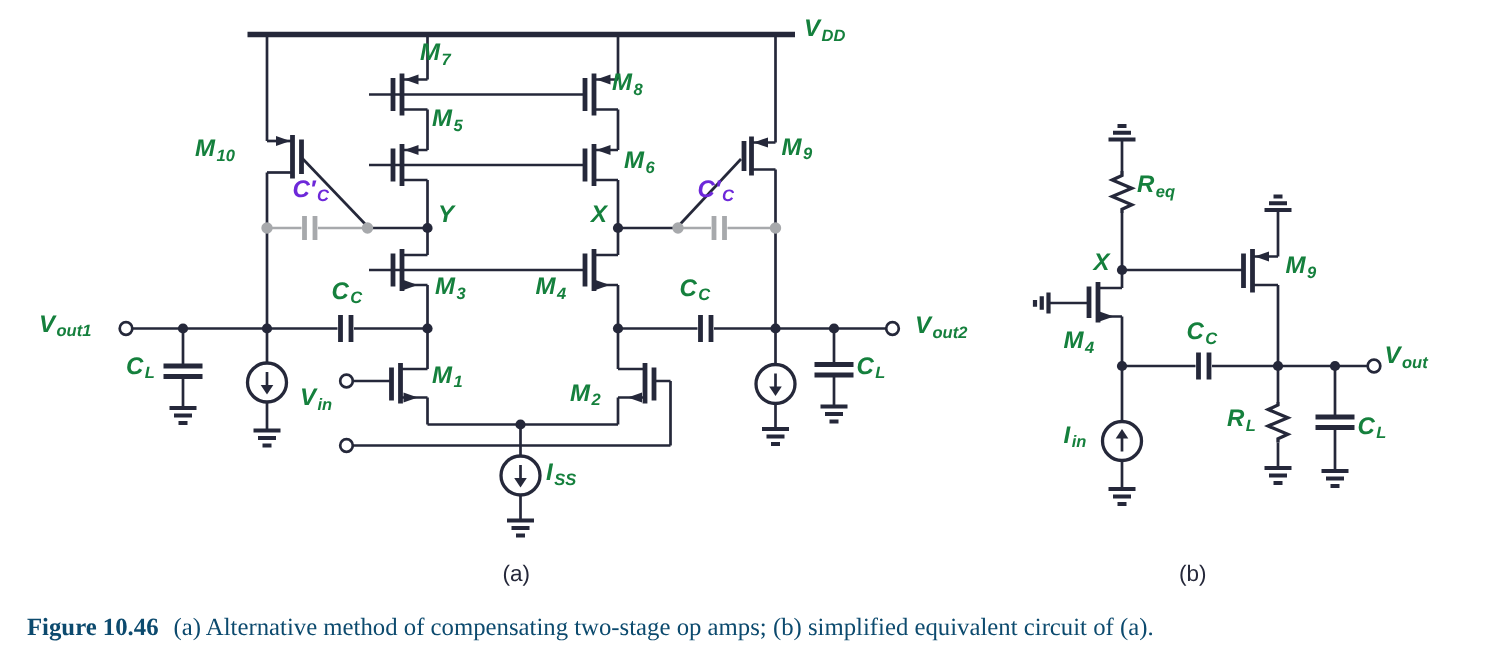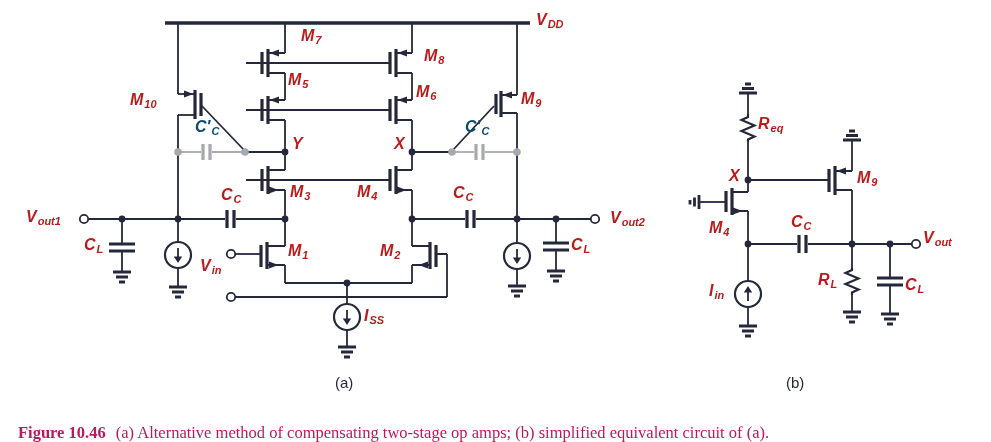"VDD" .lbl { color: #b91c1c -> #15803d }
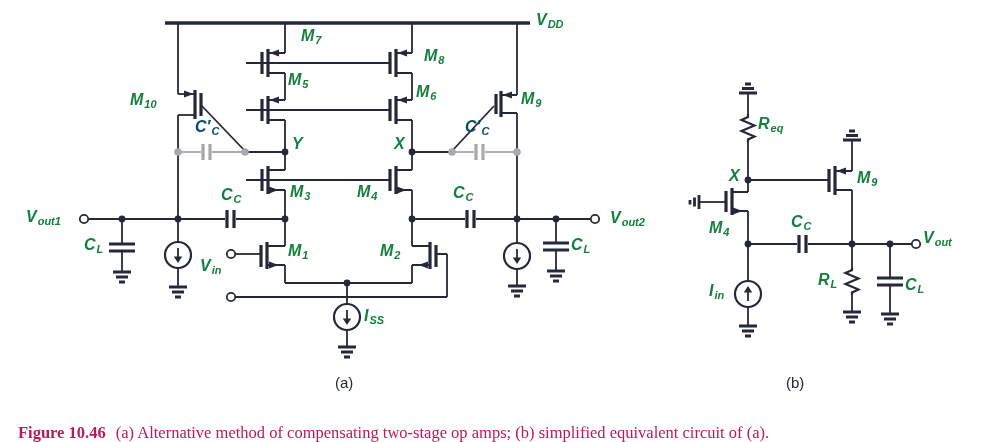"M7" div.lbl { left: 301px -> 280px }
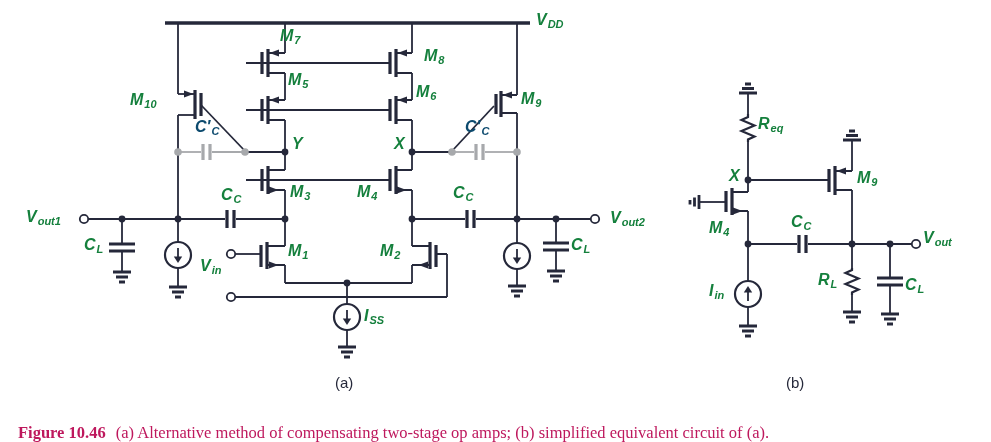"M8" div.lbl { left: 424px -> 408px }
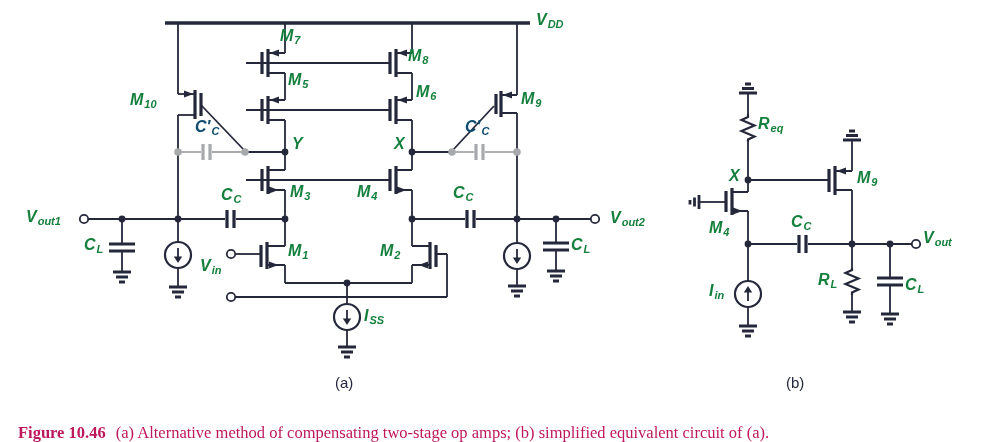"M6" div.lbl { top: 84px -> 100px }
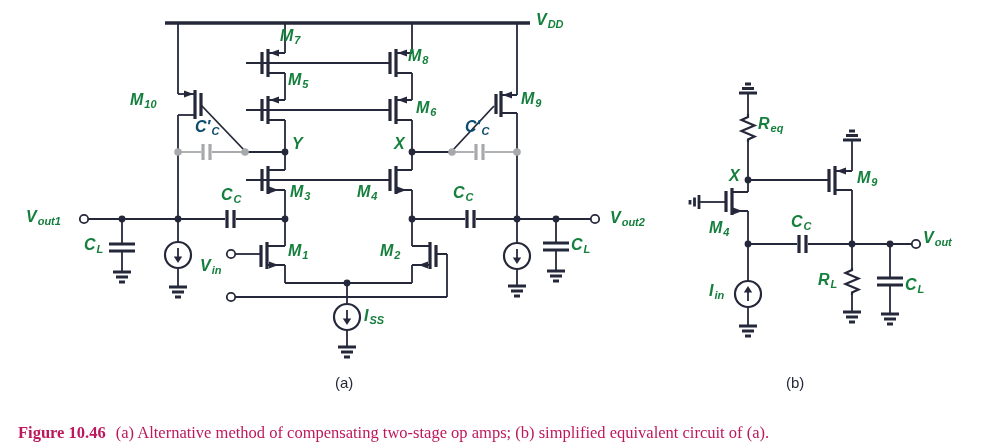"C′C" .gray { color: #0c4a6e -> #6d28d9 }
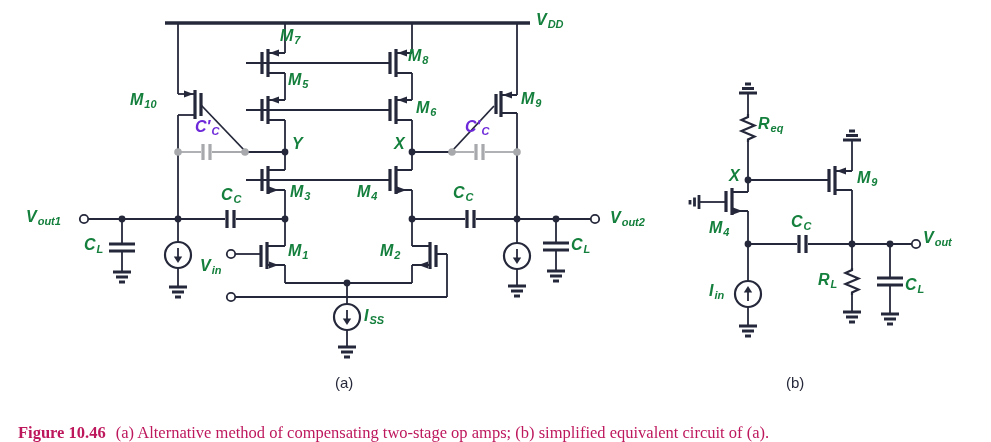"M2" div.lbl { top: 243px -> 255px }
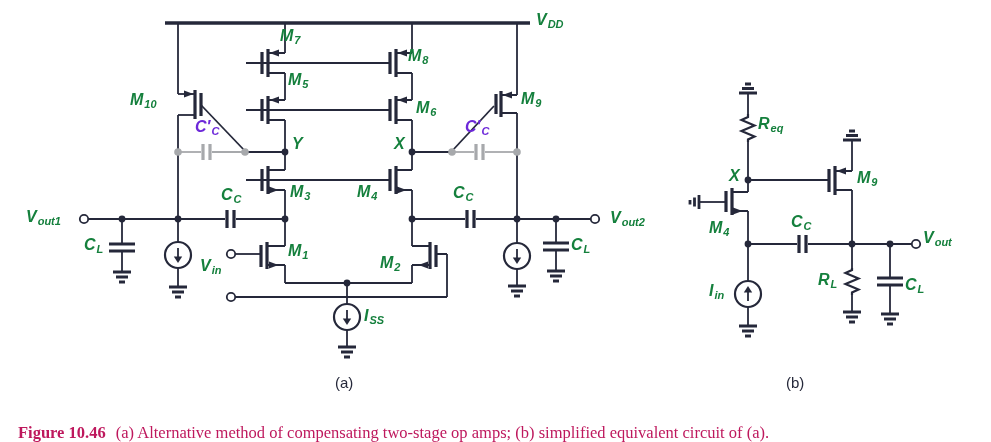"Figure 10.46 (a) Alternative method" .caption { color: #be185d -> #0c4a6e; top: 423px -> 408px }
